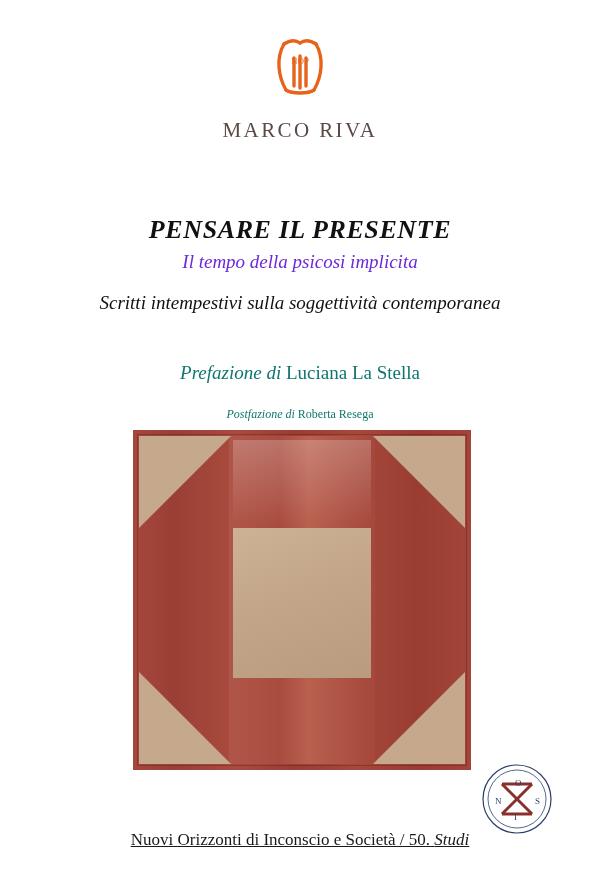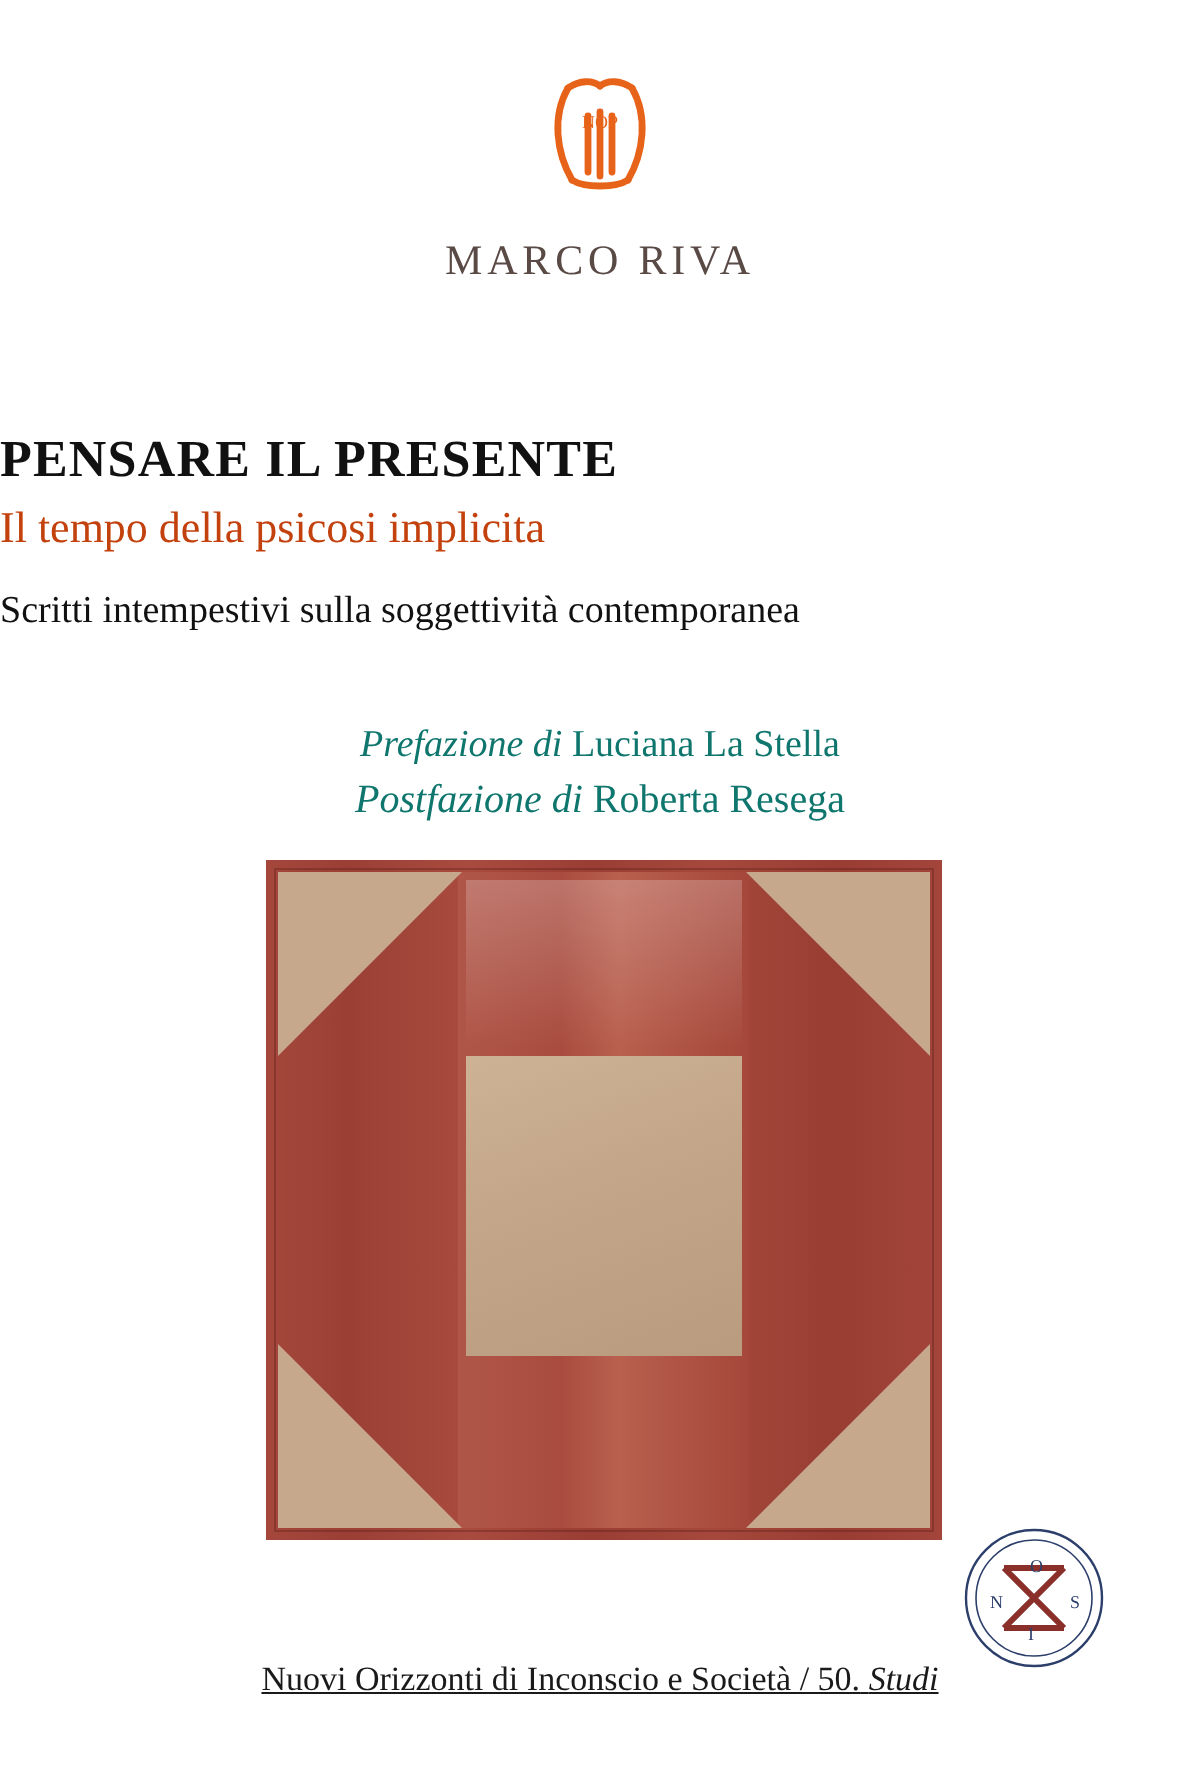"PENSARE IL PRESENTE" .title-block { font-style: none -> italic; text-align: none -> center }
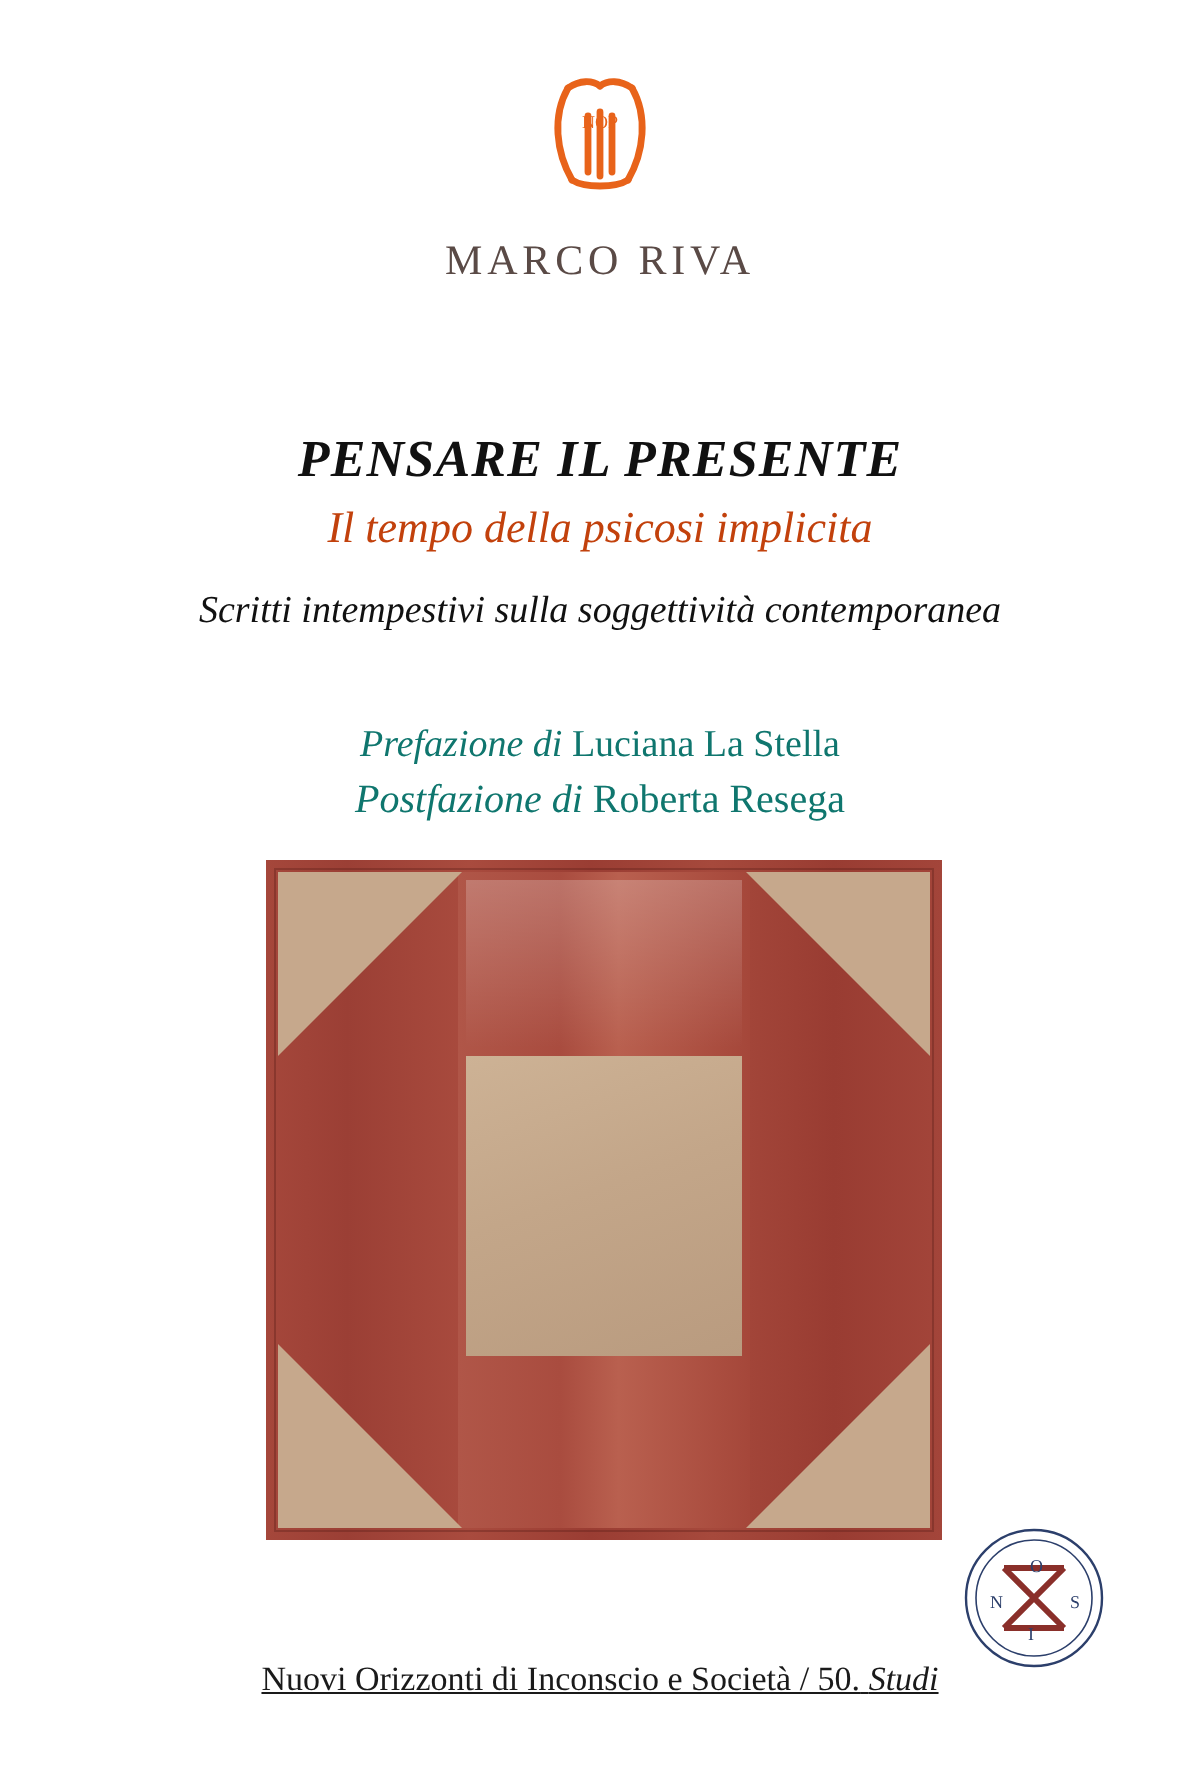"Il tempo della psicosi implicita" .subtitle-1 { color: #c2410c -> #6d28d9; font-size: 22px -> 19px }
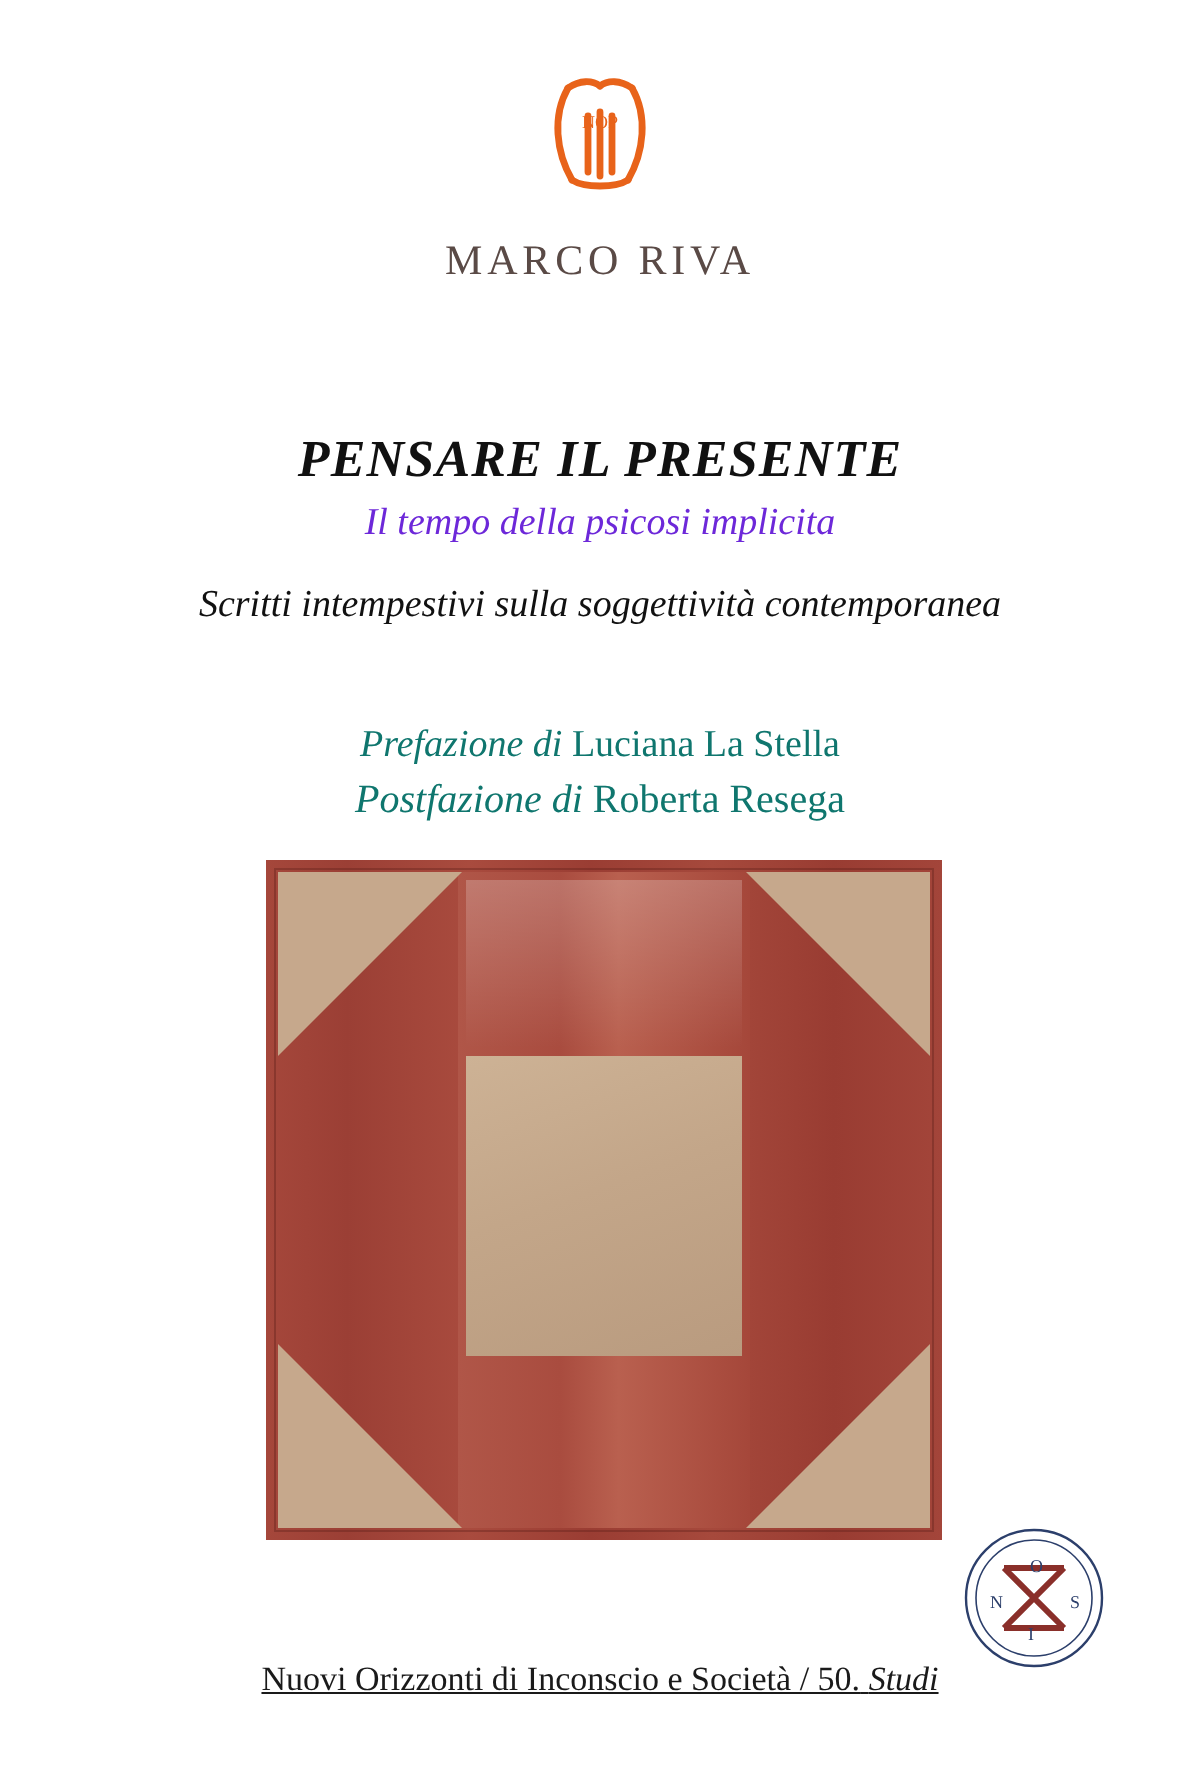"Postfazione di Roberta Resega" .contrib-line.small { font-size: 20px -> 12px; margin-top: 1px -> 20px }
